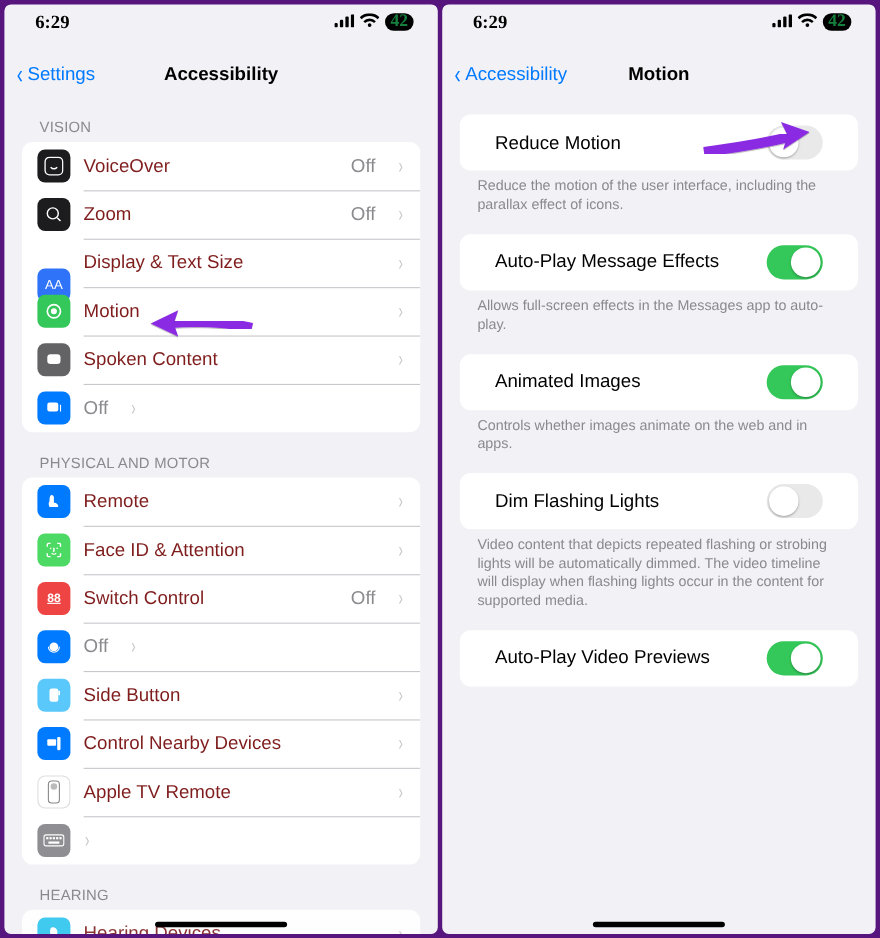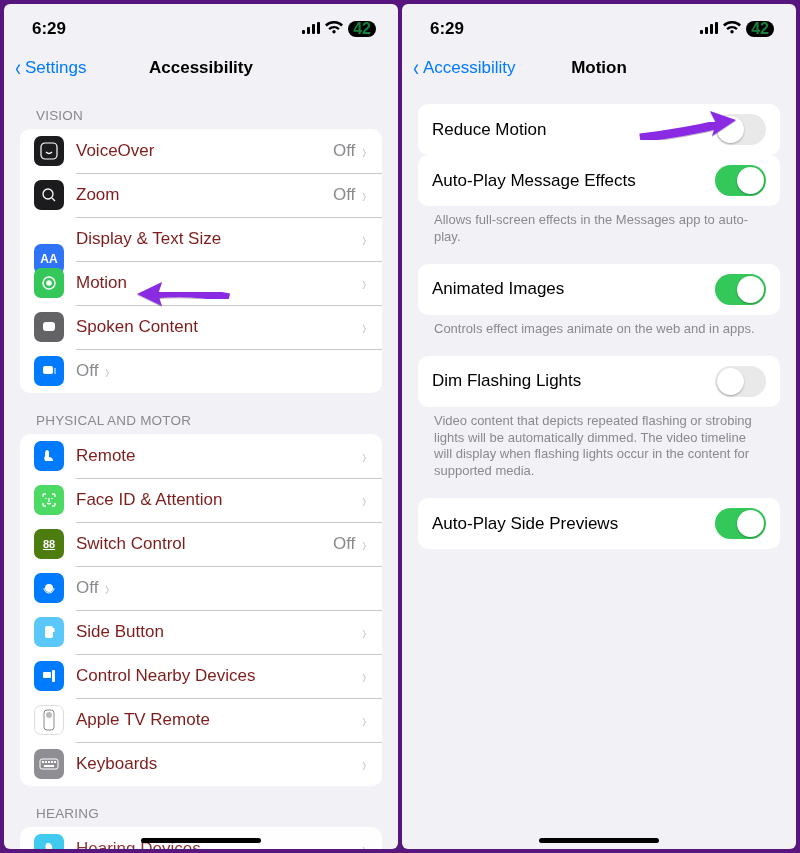"6:29" .status-bar { align-items: center -> flex-start; font-family: none -> Liberation Serif, serif }
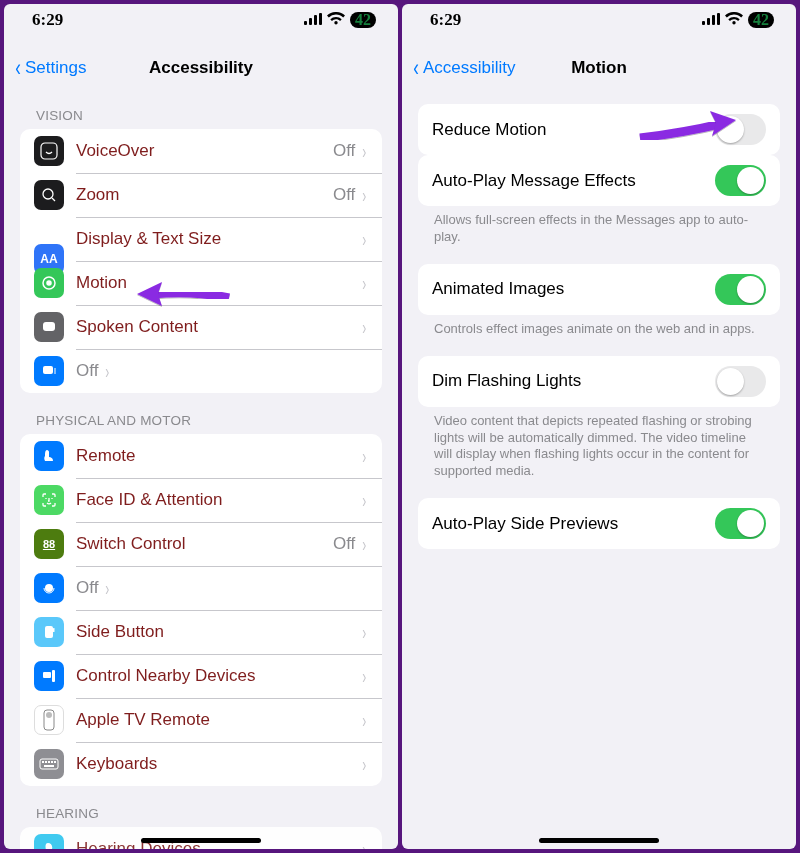"Reduce Motion" .mrow { padding: 10px 14px -> 10px 32px }
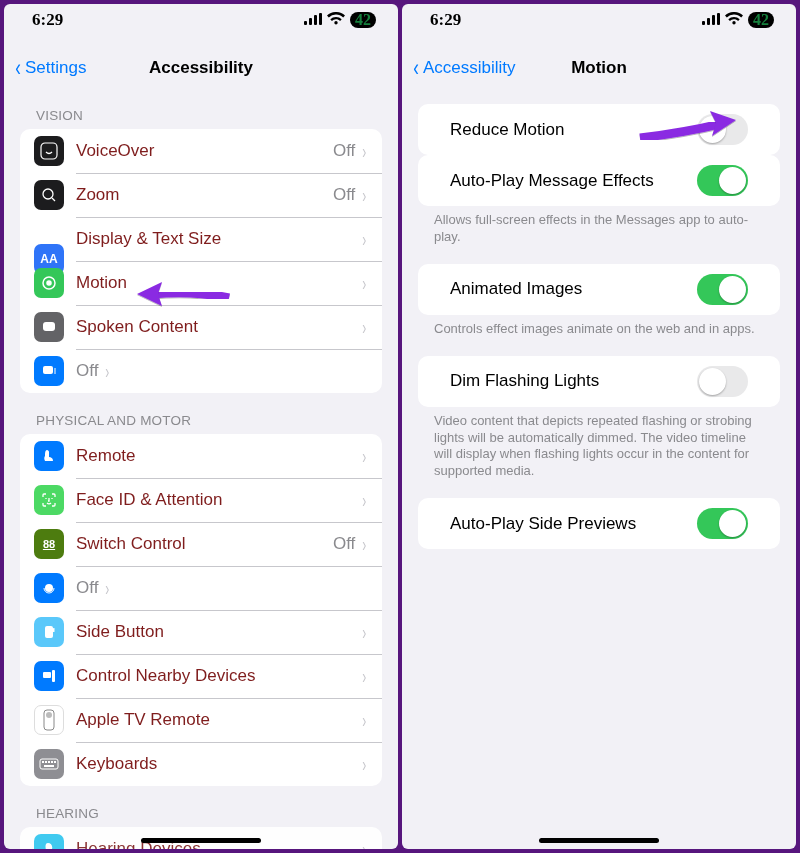"Off" .row-value { margin-right: 6px -> 20px }
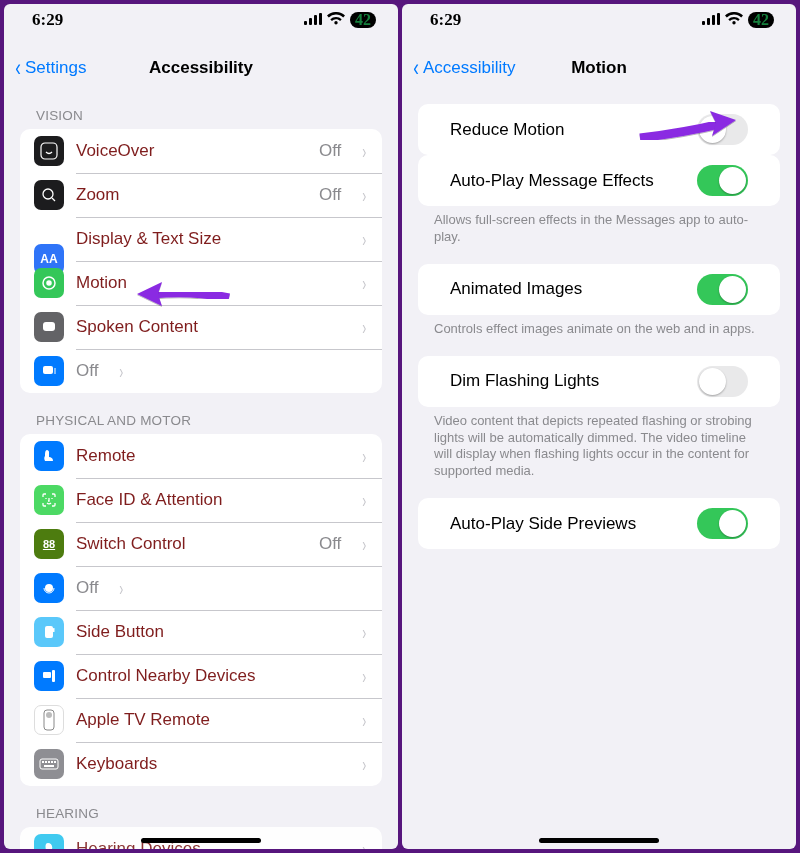"Reduce the motion of the" div.footer-text { html: none -> <div>Reduce the motion of the user interface, including the parallax effect of icons.</div> }
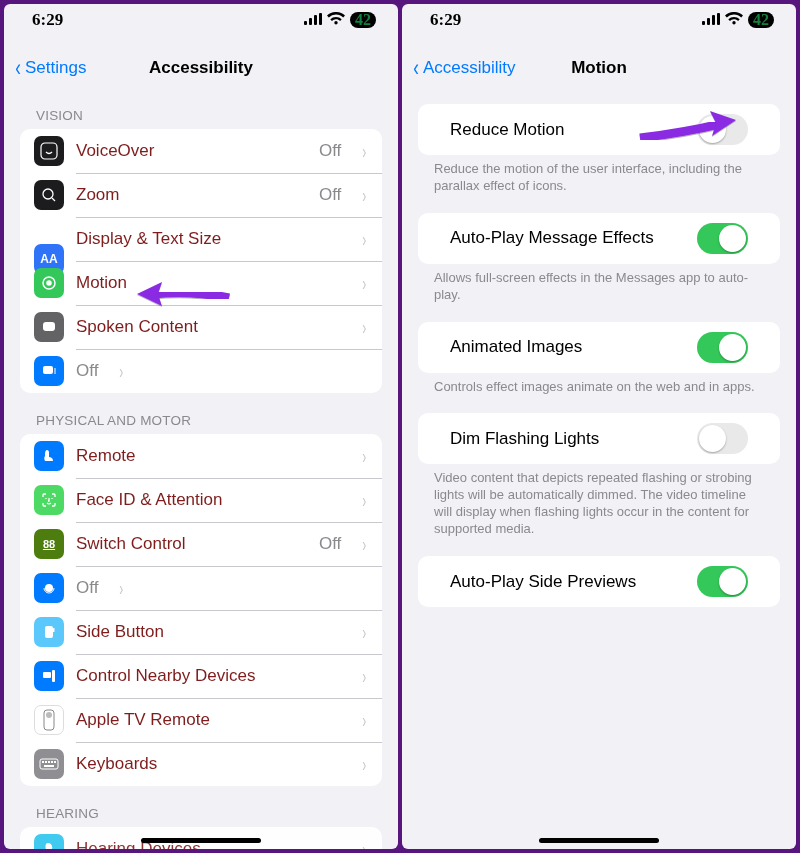"AA" div.row-icon { font-weight: 700 -> 400 }
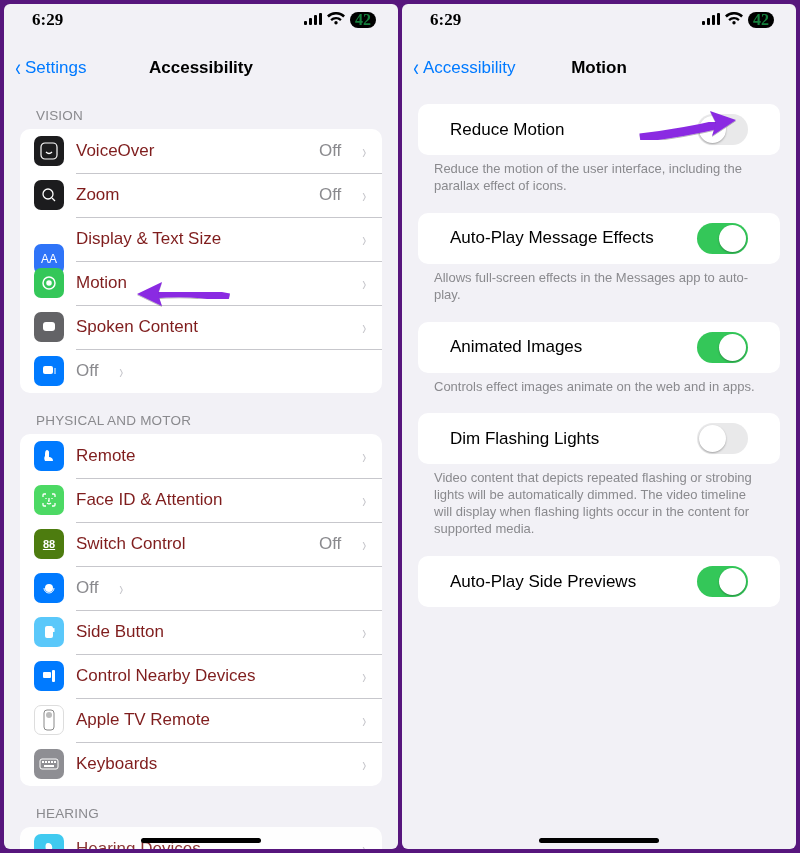"Controls effect images animate on" div.footer-text { text: effect -> whether }
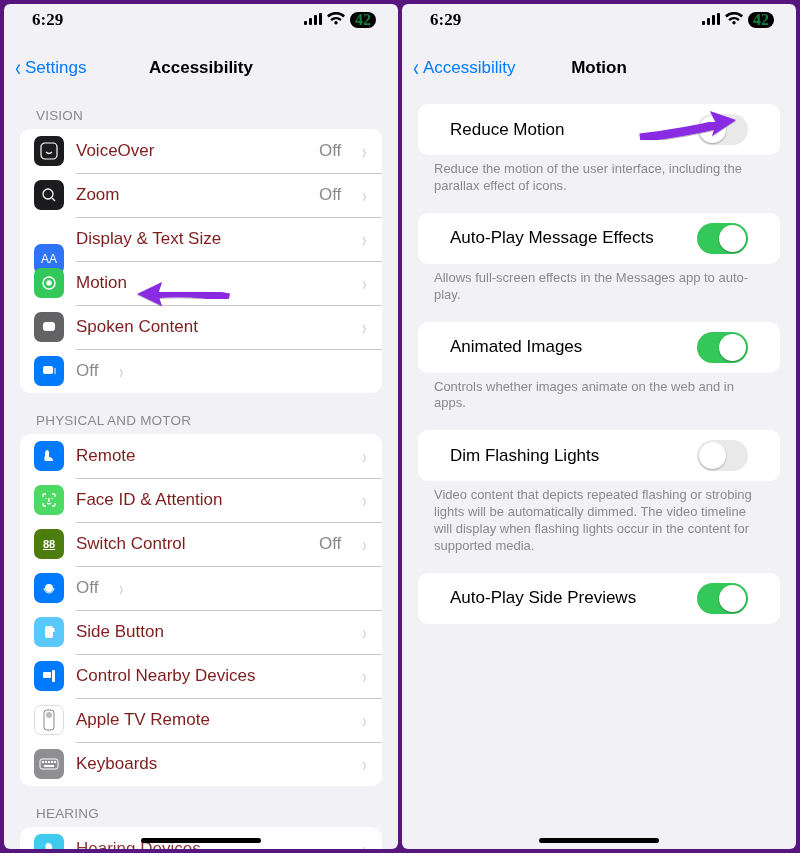"88" .ic-88 { background: #4d7c0f -> #ef4444 }
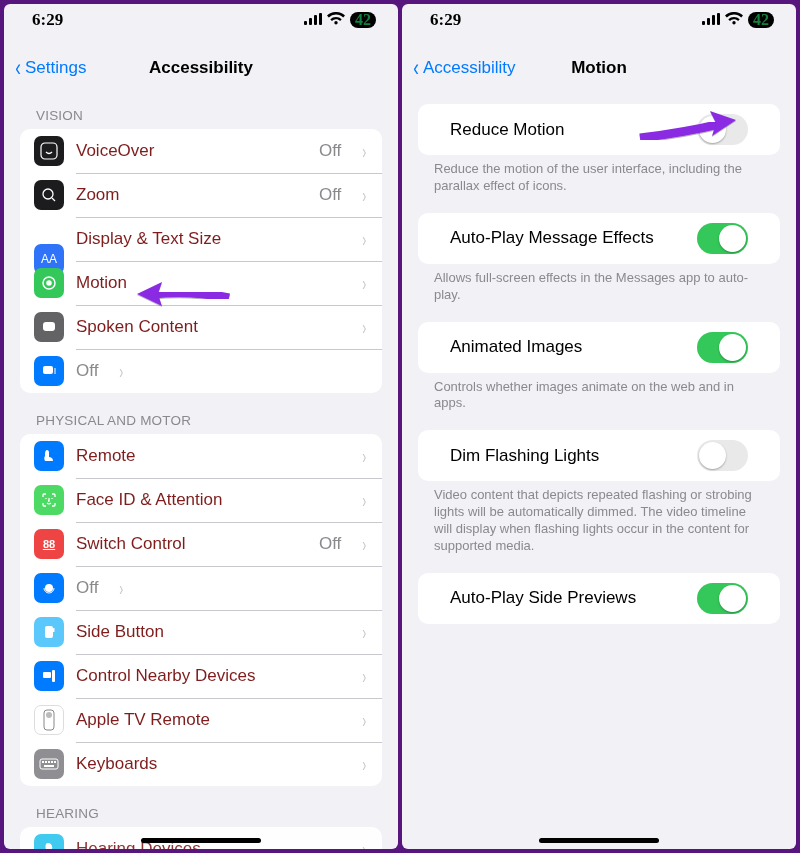"Auto-Play Side Previews" span.mrow-label { text: Side -> Video }
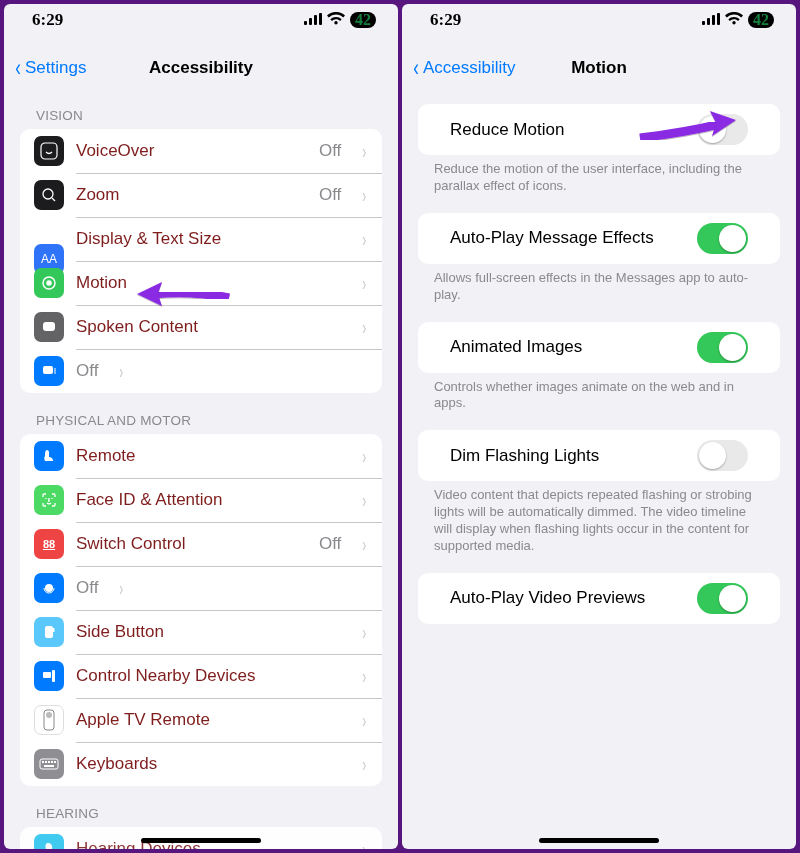"Keyboards" span.row-label { html: <span>Keyboards</span> -> none }
